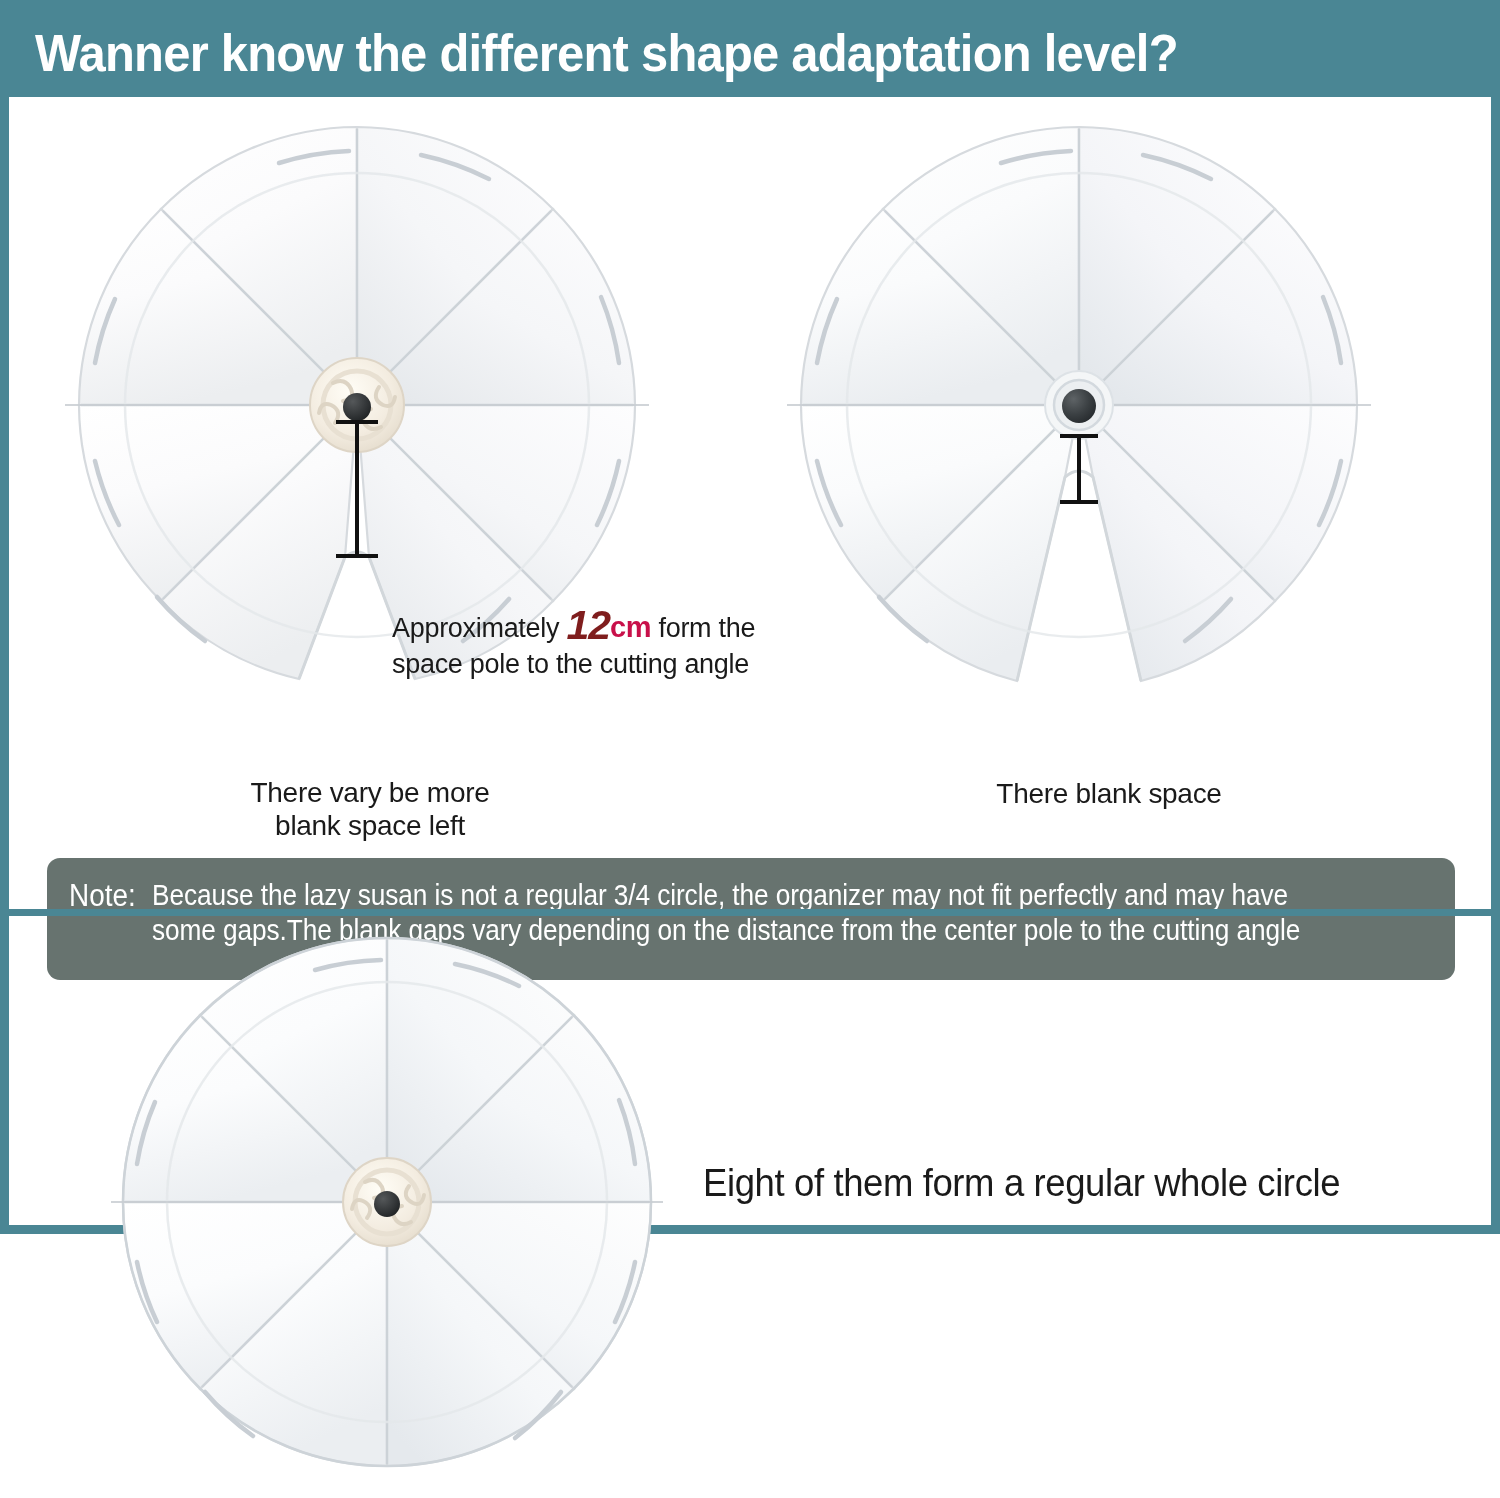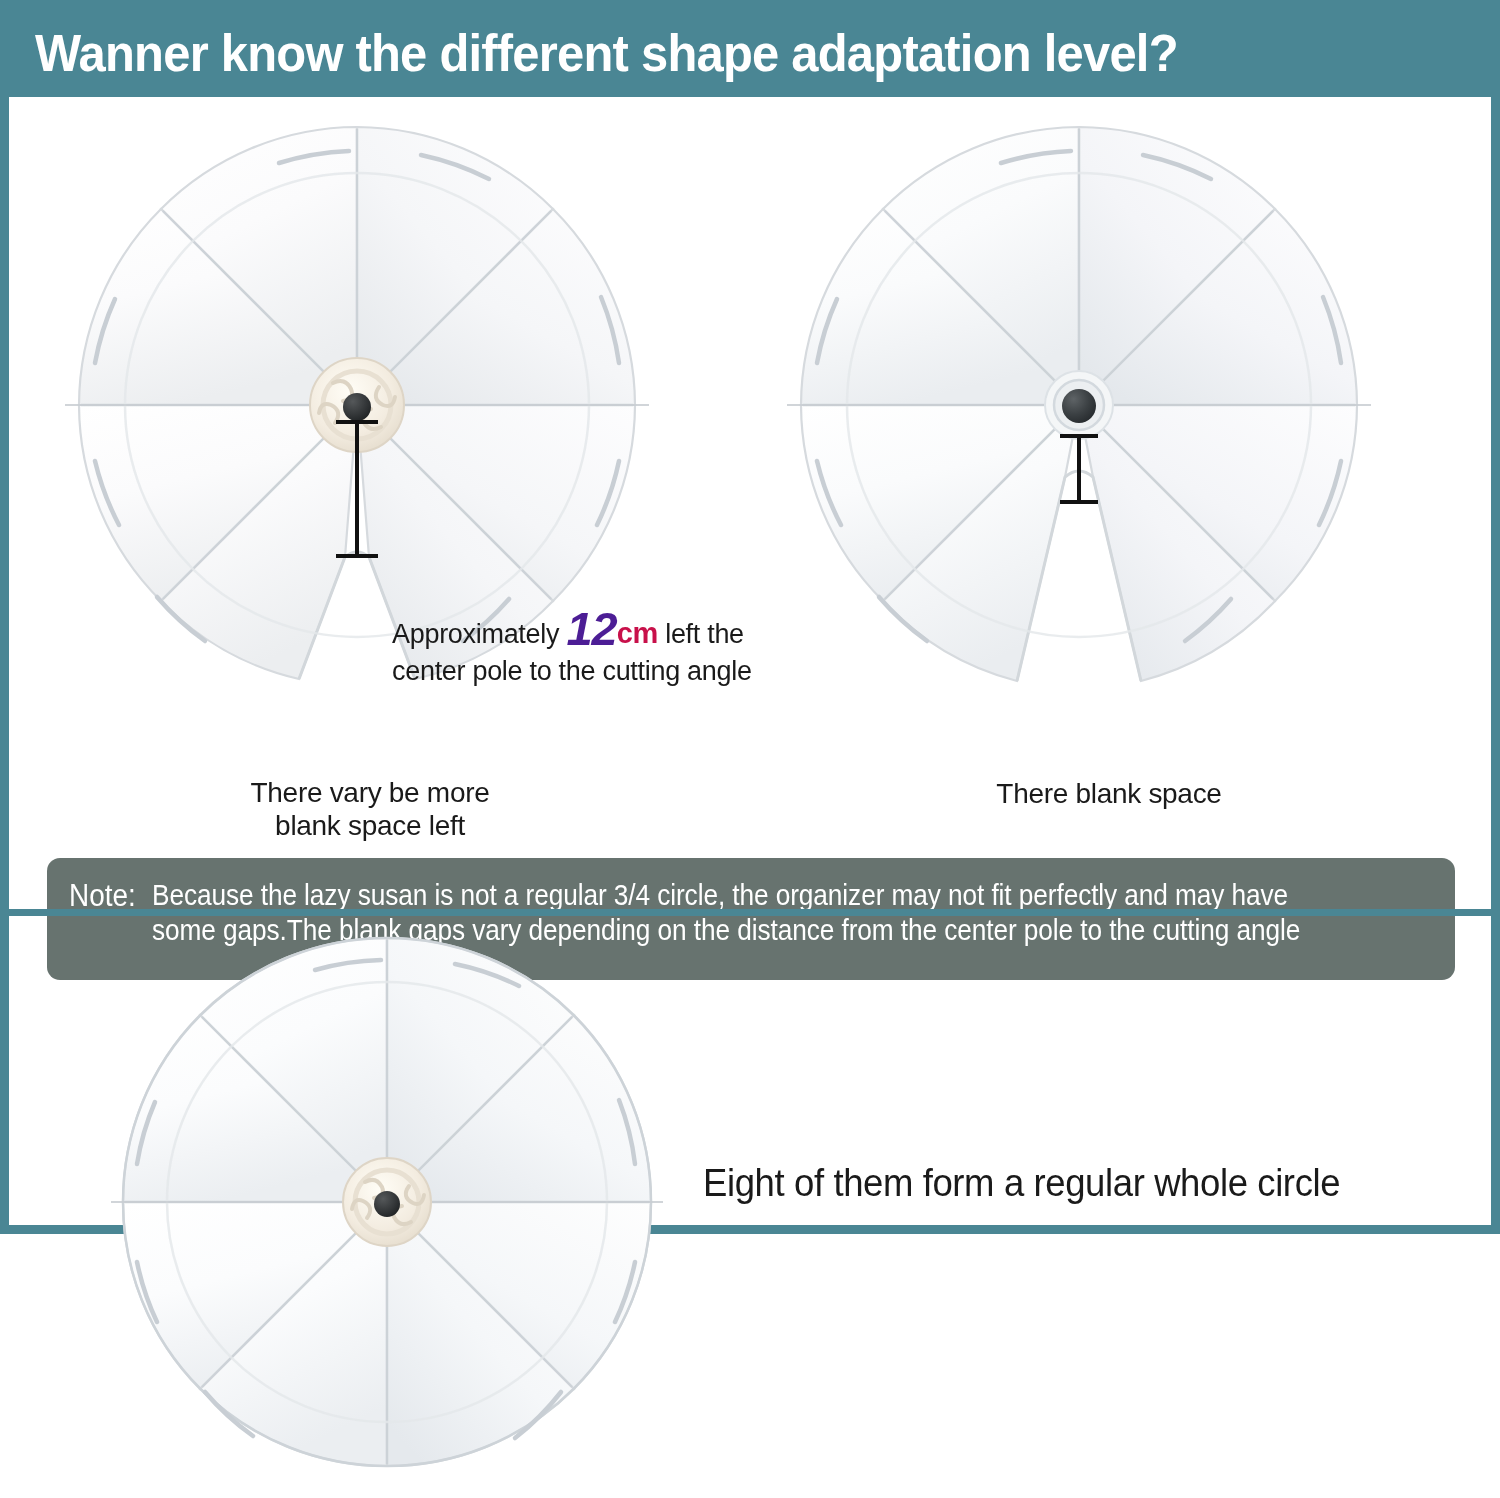"12" .callout .big-num { color: #4c1d95 -> #7f1d1d; font-size: 47px -> 41px }
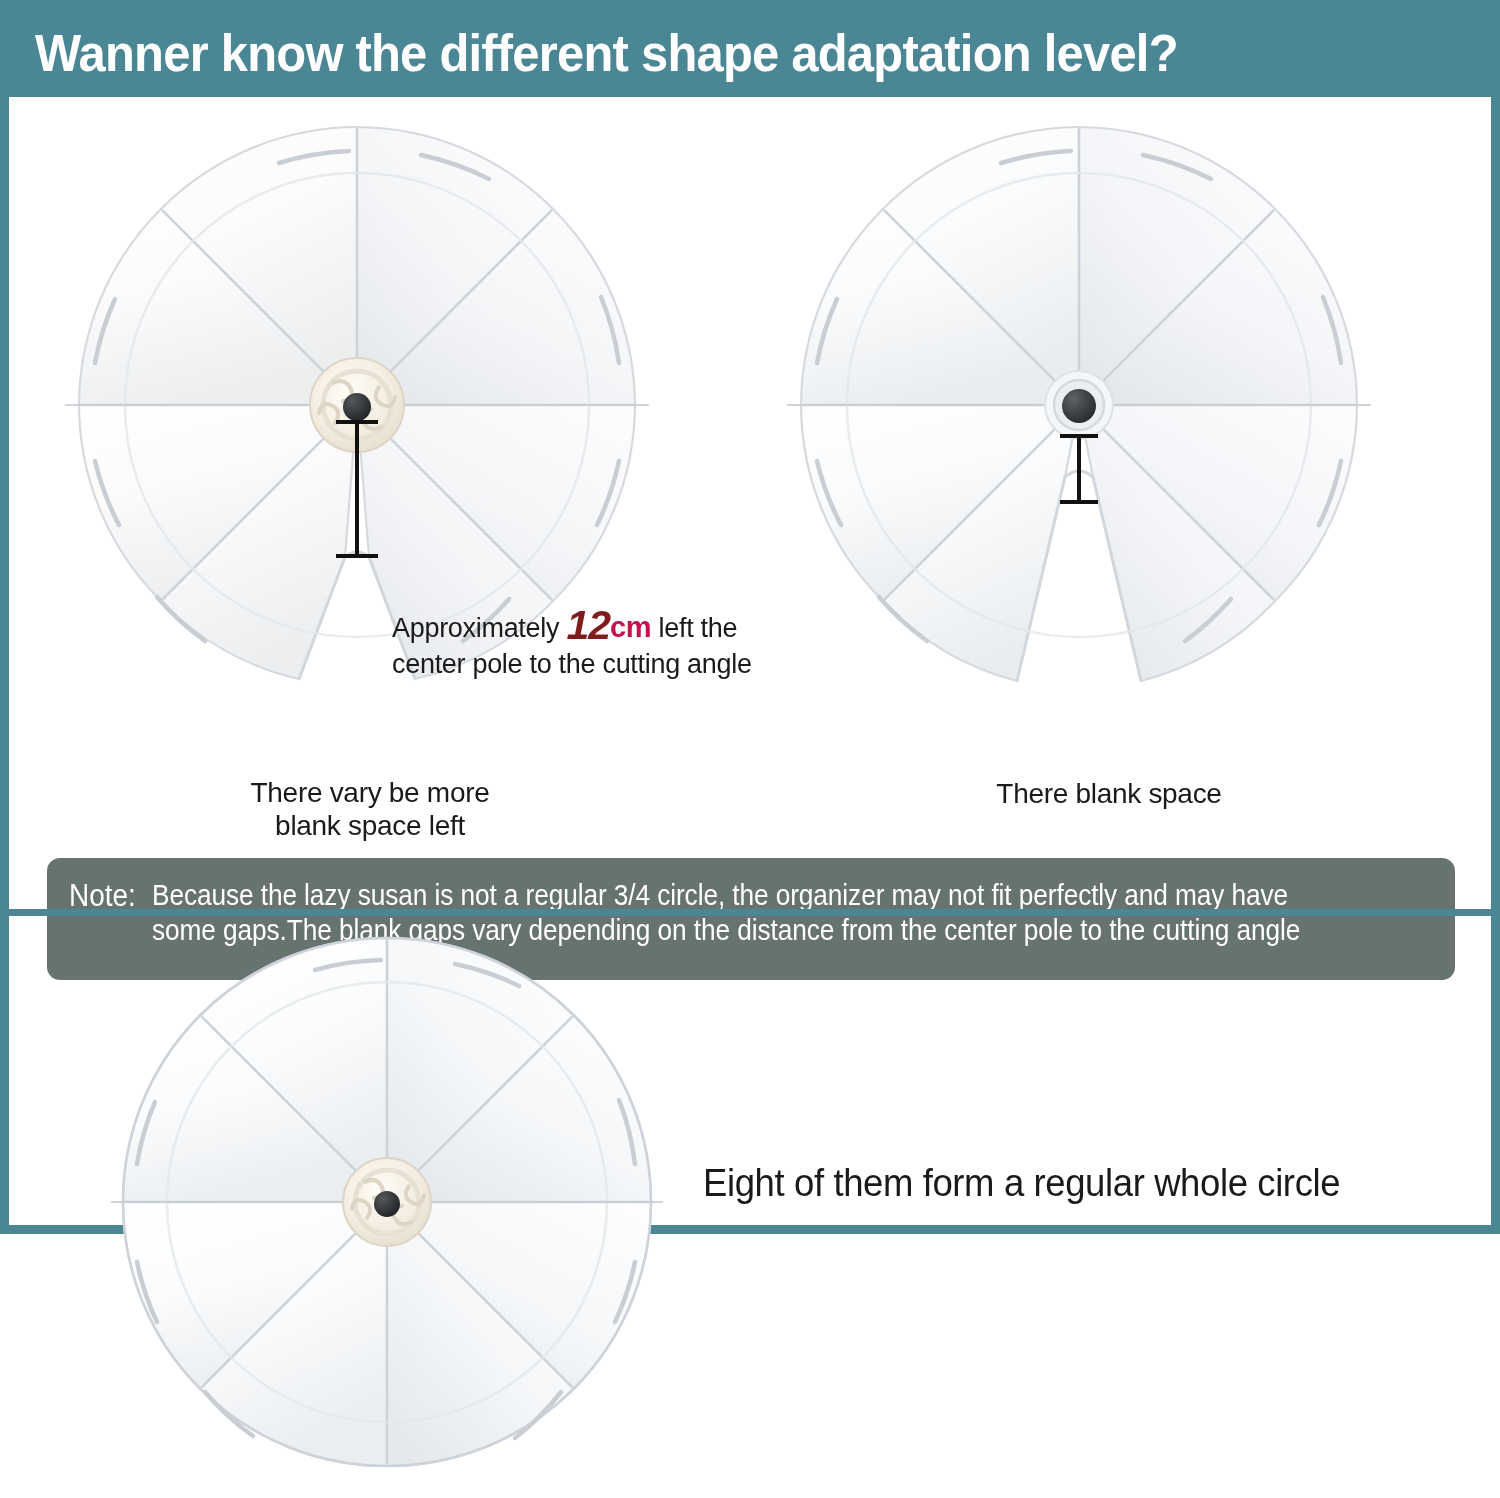"left the" span { text: left -> form }
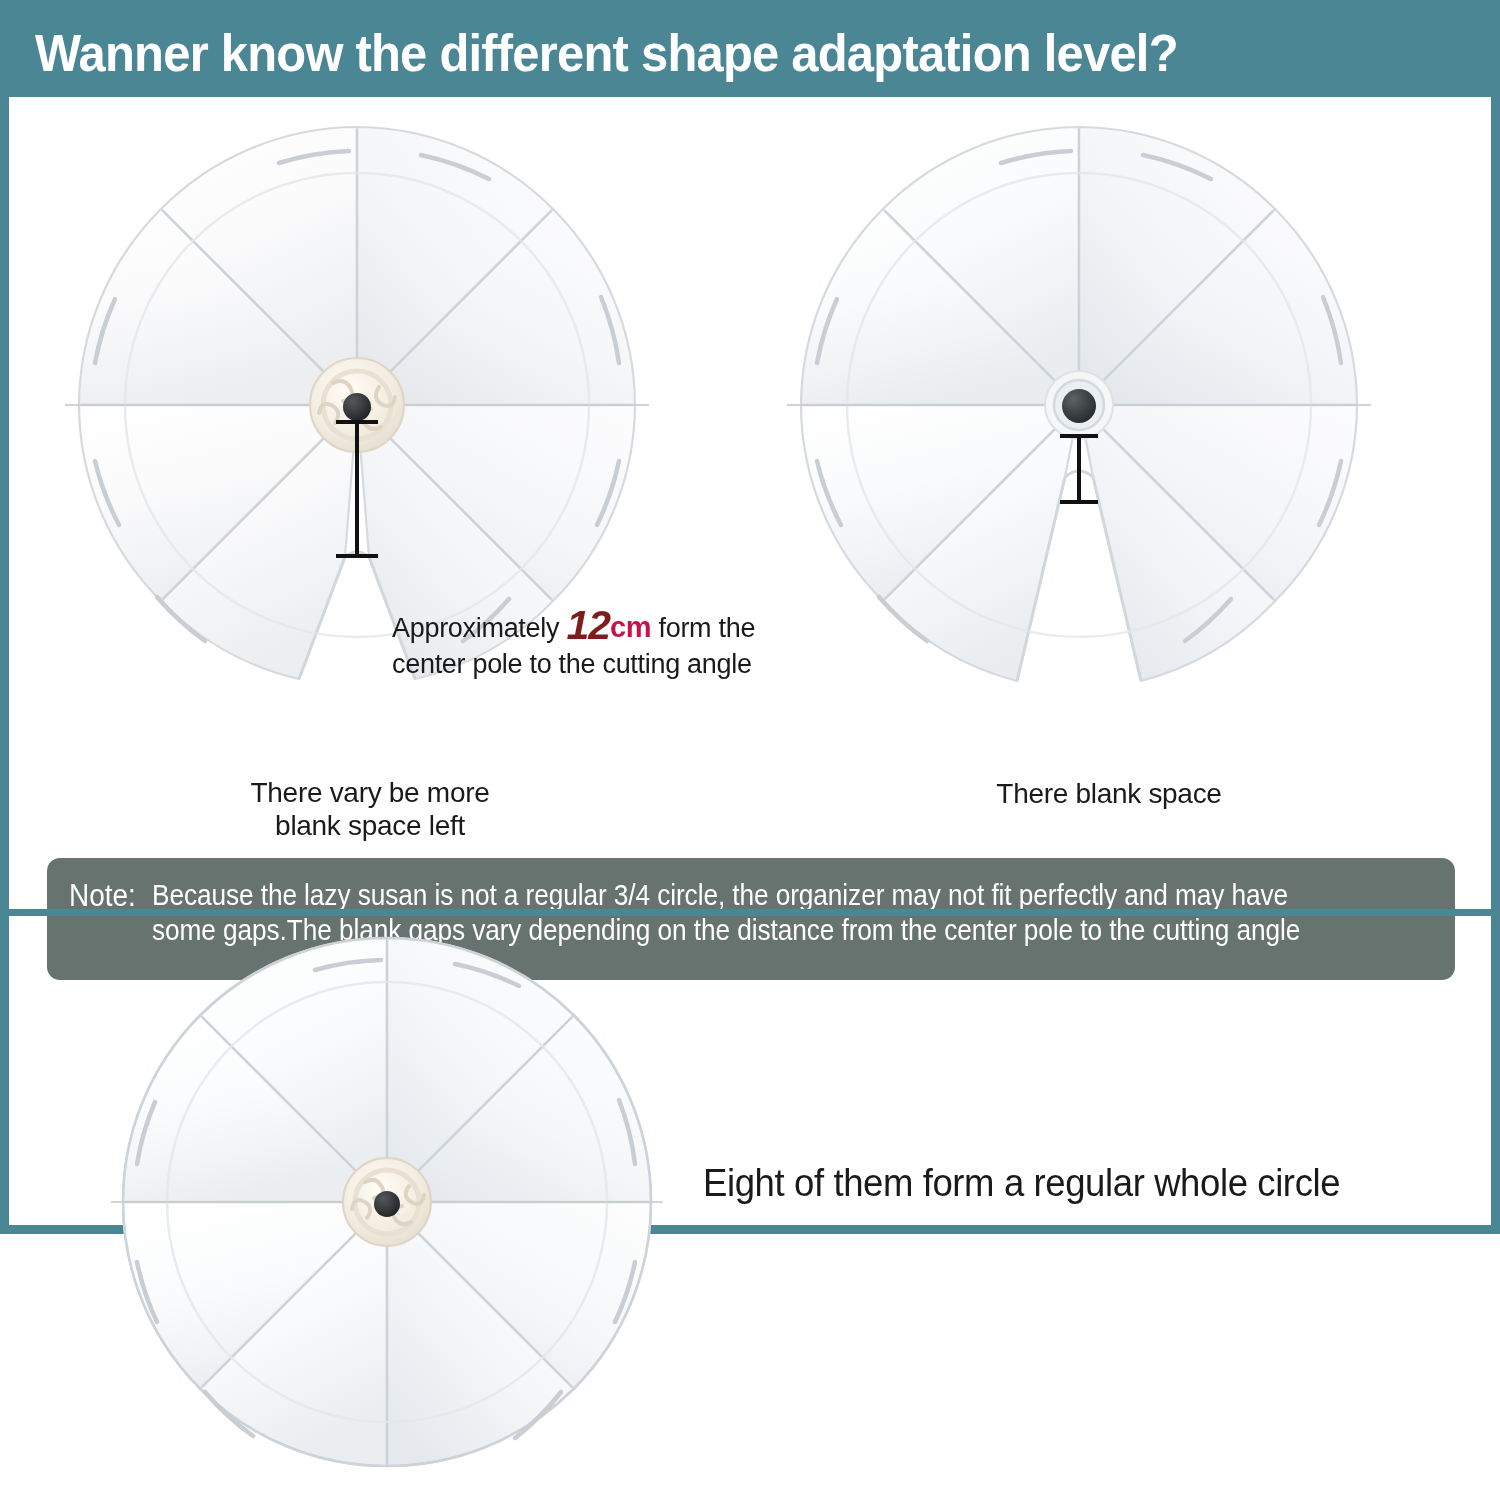"center pole to the cutting" span { text: center -> space }
